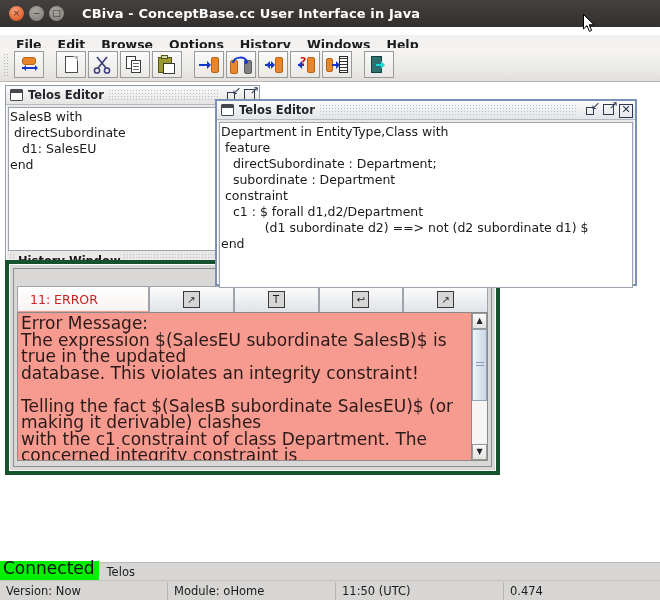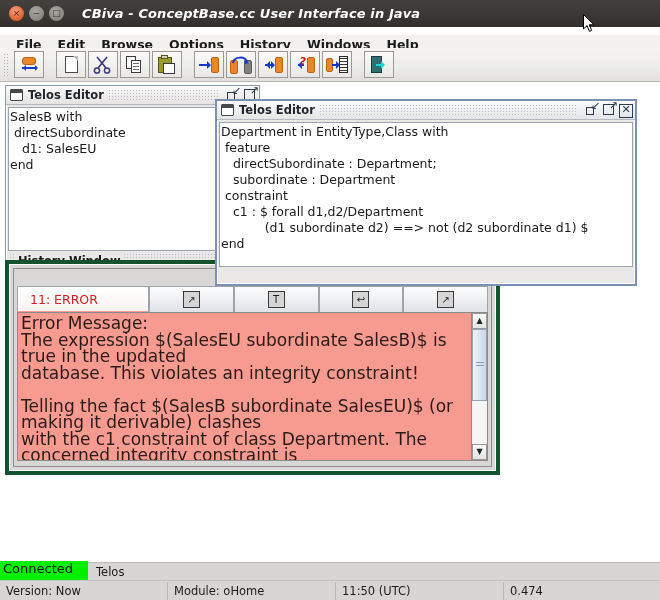"CBiva - ConceptBase.cc User Interface" .os-title { font-style: italic -> none }
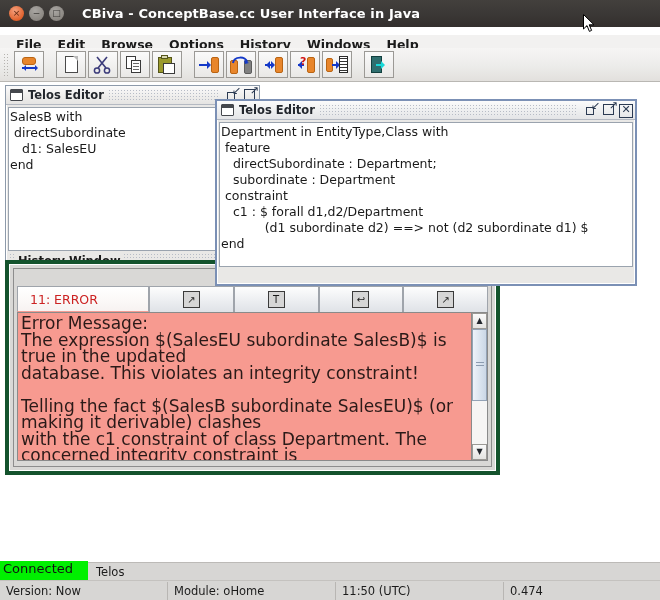"Department in EntityType,Class with" #rightEditor .editor-area { height: 145px -> 166px }
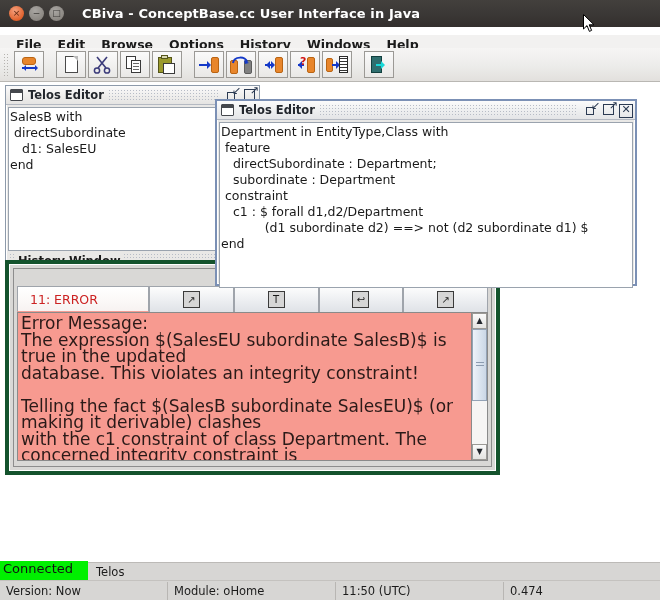"Connected" .status-connected { font-size: 13px -> 17px; text-align: none -> right }
